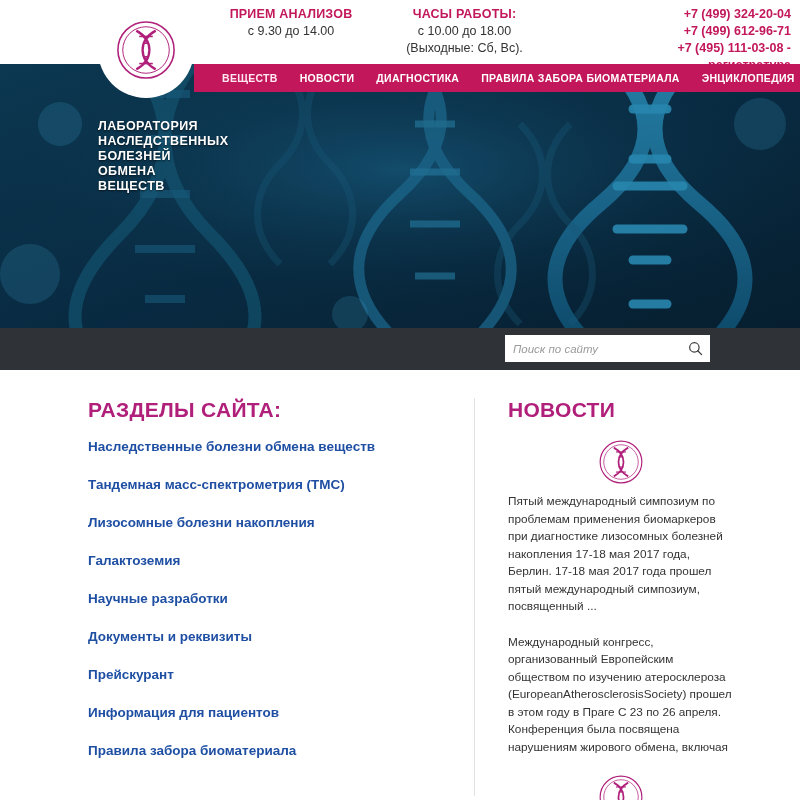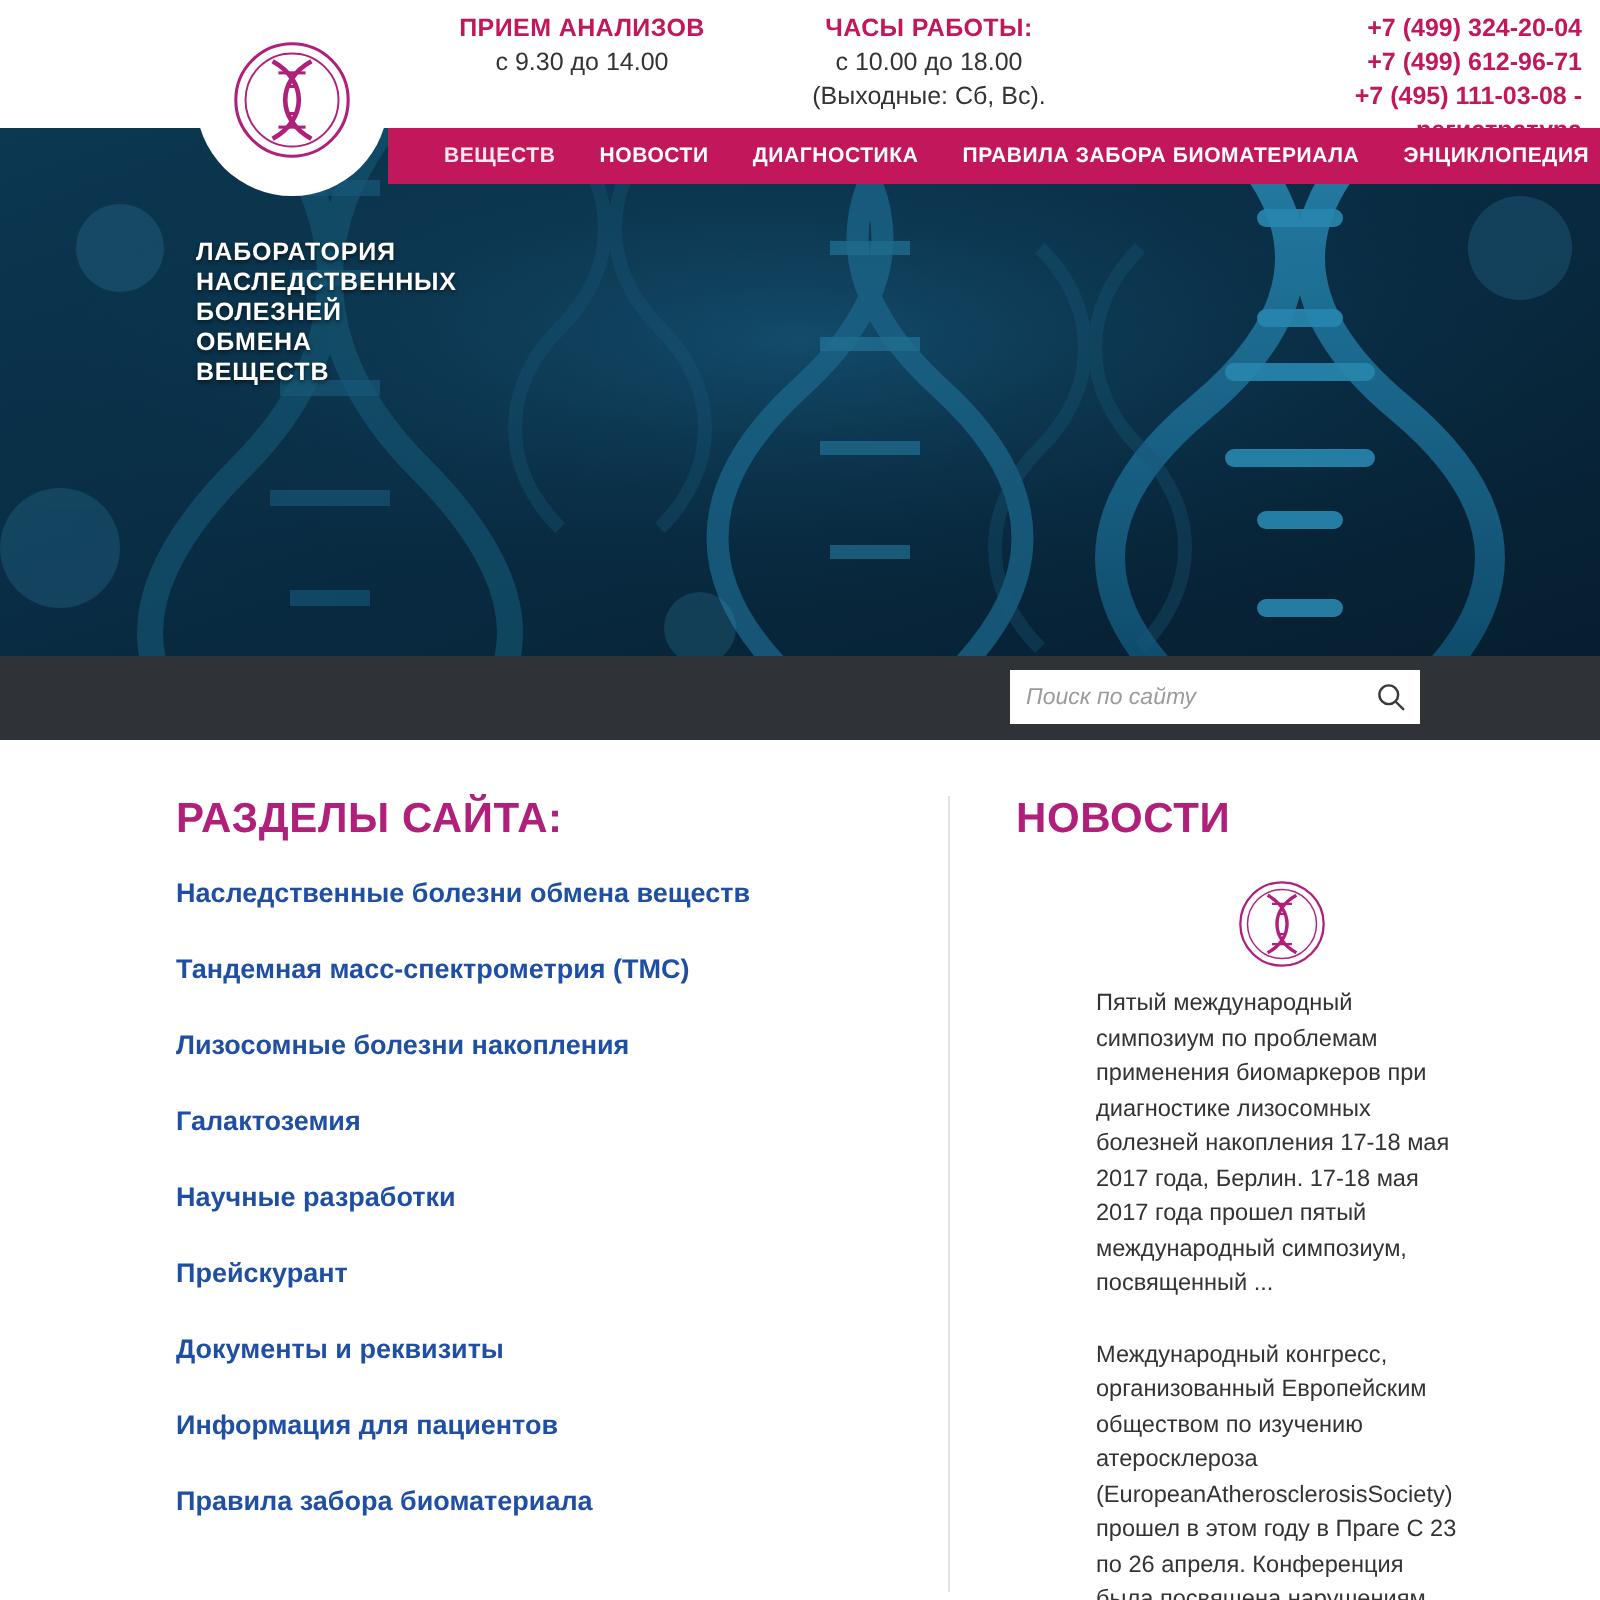"Пятый международный симпозиум по" .news-item { margin-left: 40px -> none }
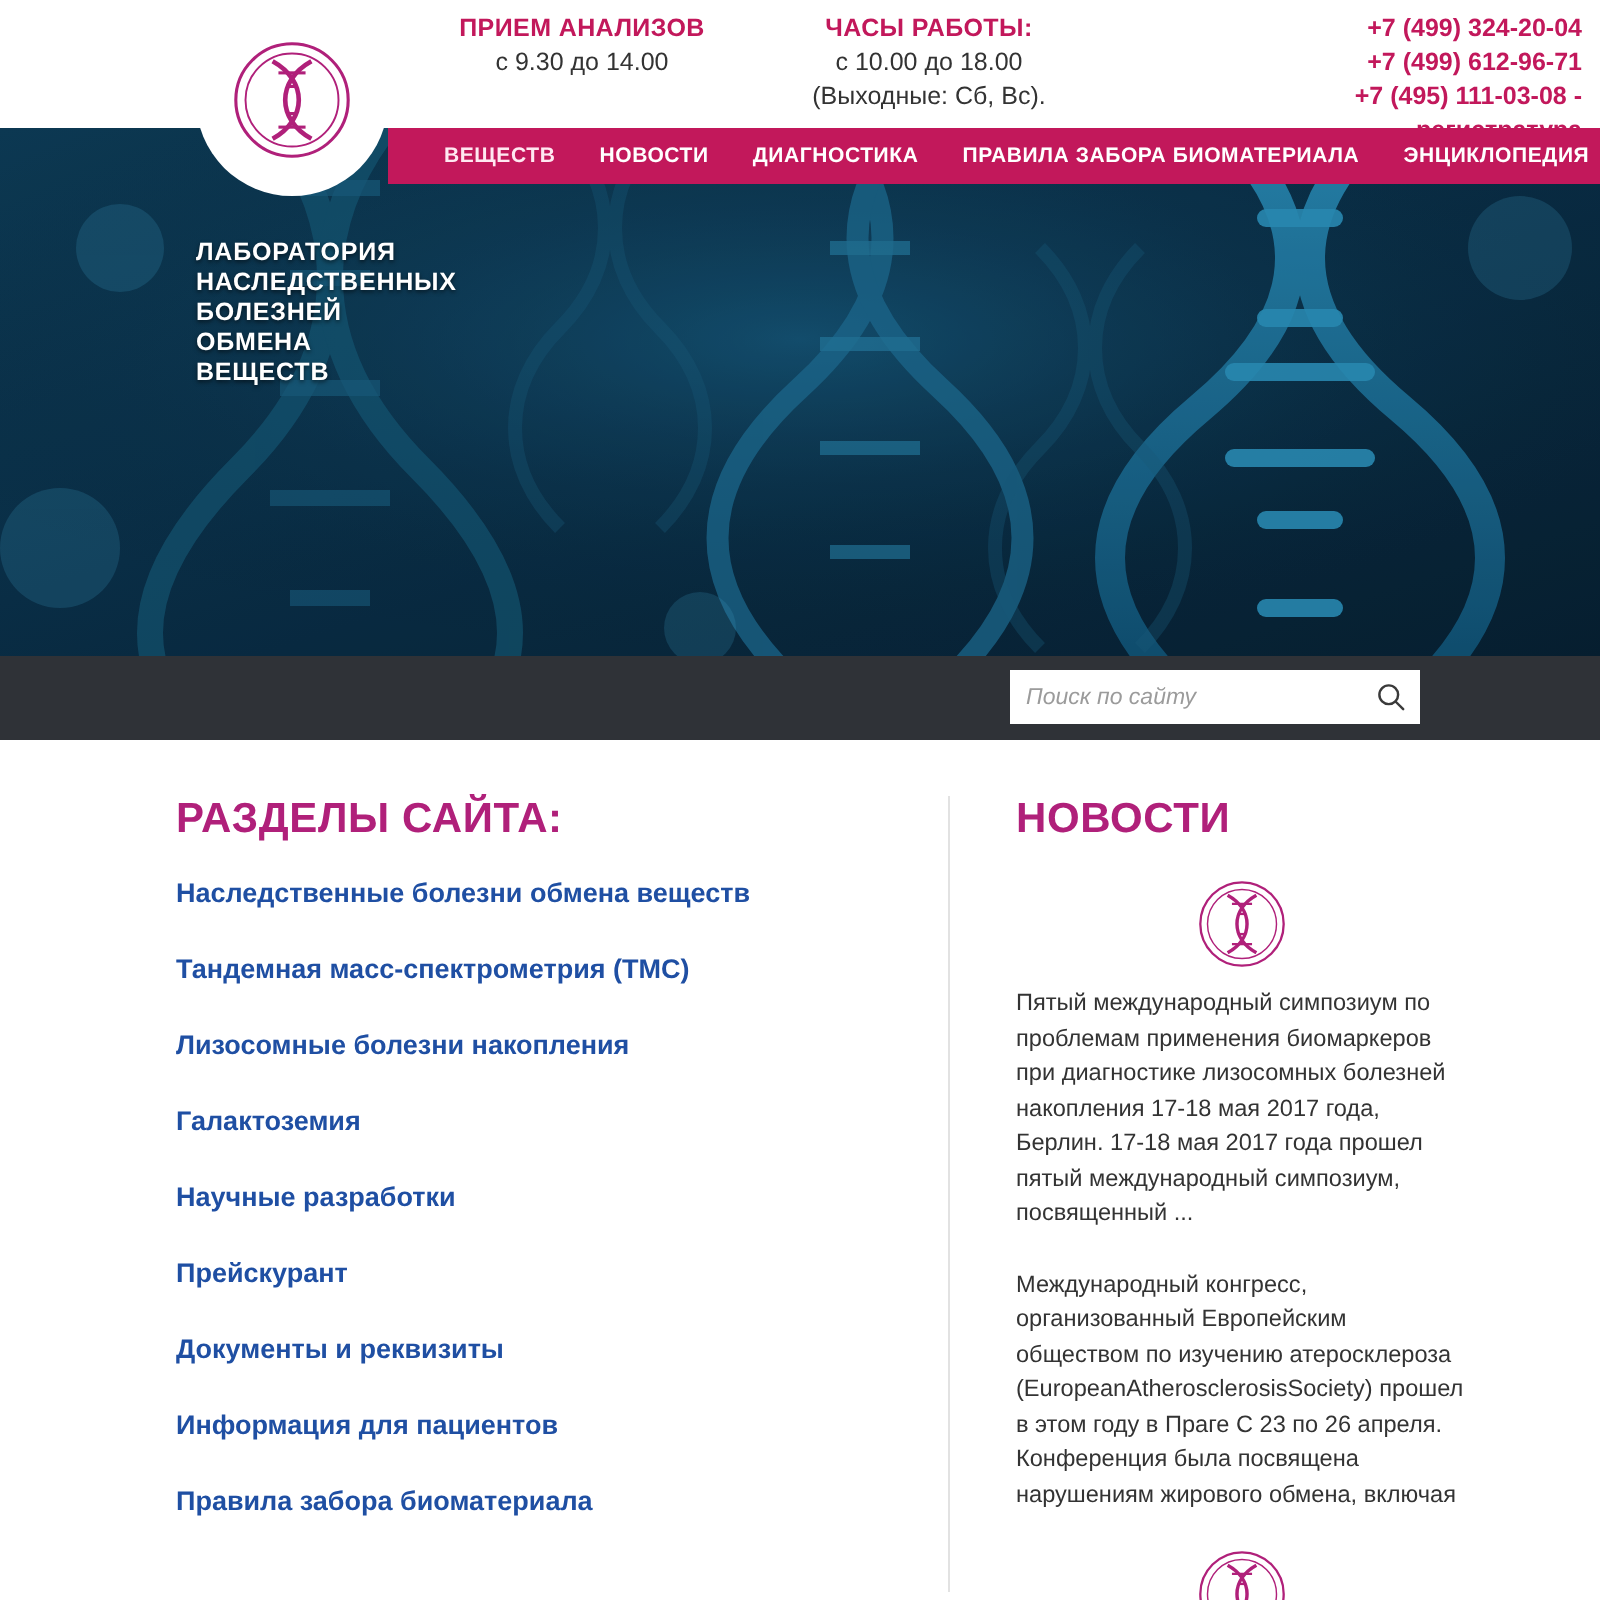"Прейскурант" a { order: before "Документы и реквизиты" -> after "Документы и реквизиты" }
